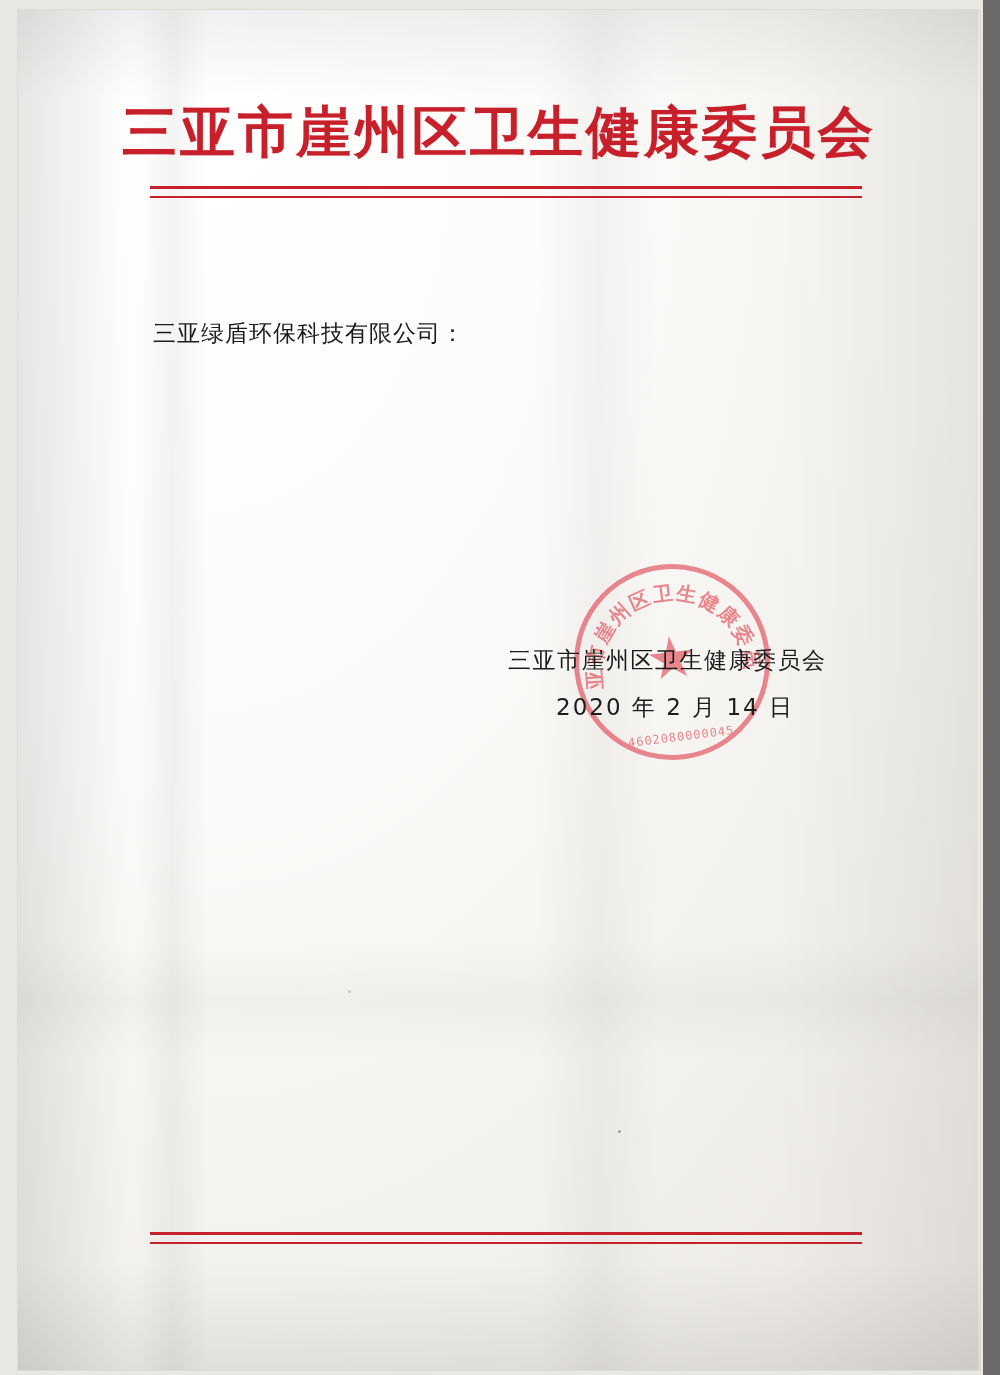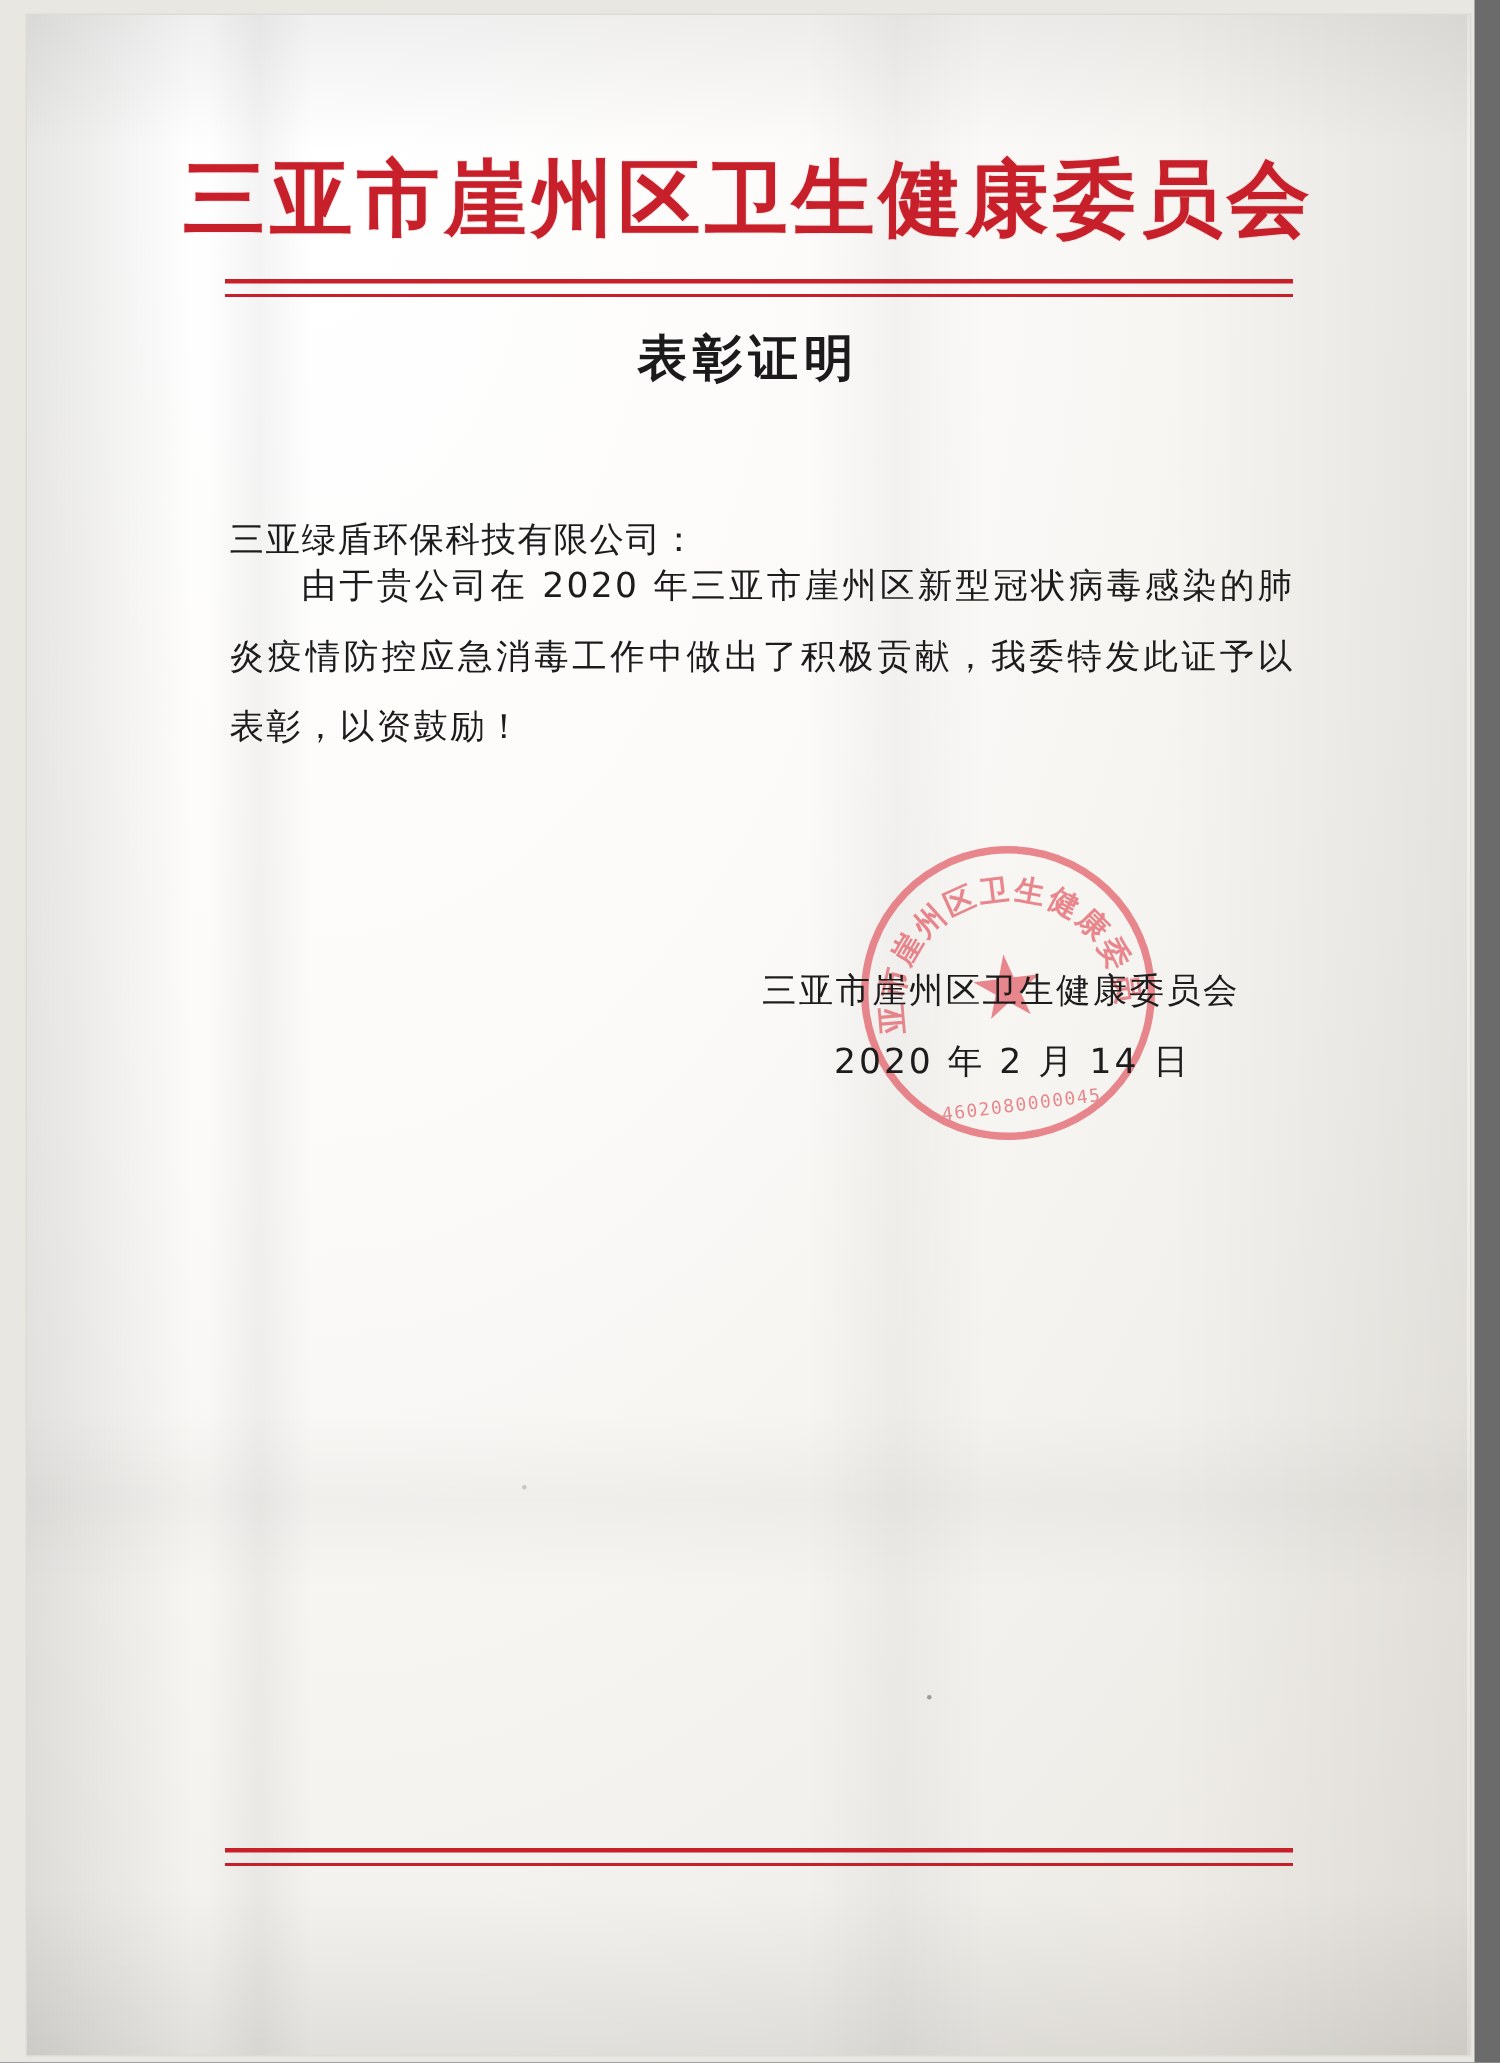"表彰证明" div.doc-title { html: <div>表彰证明</div> -> none }
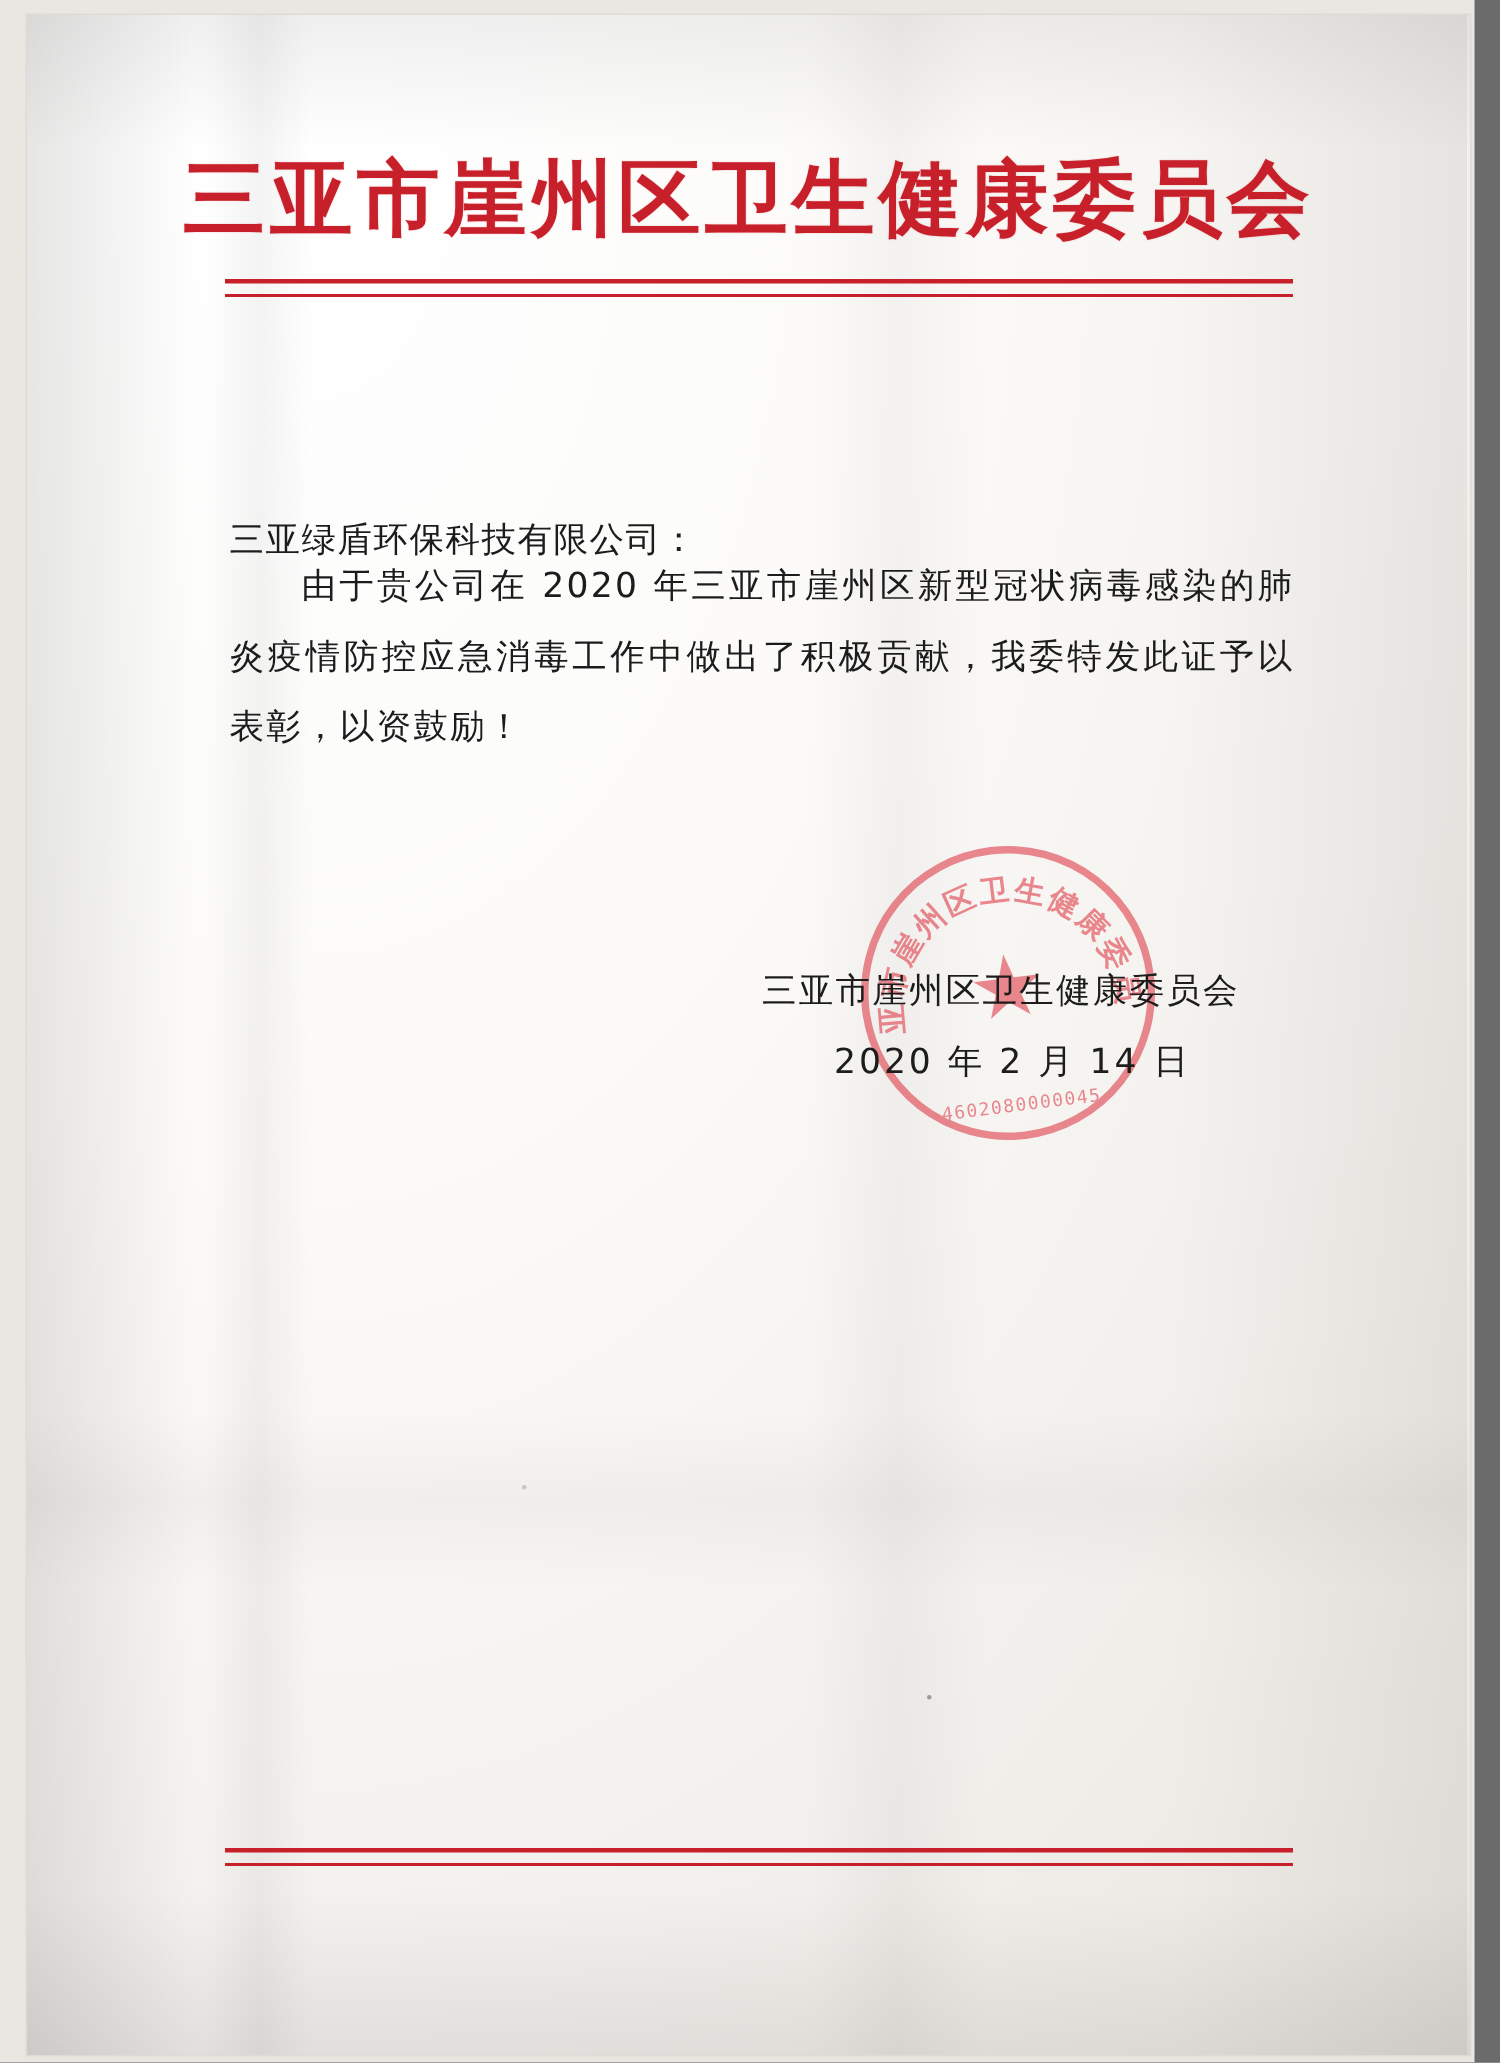"三亚绿盾环保科技有限公司：" .addressee { margin-top: 26px -> none }
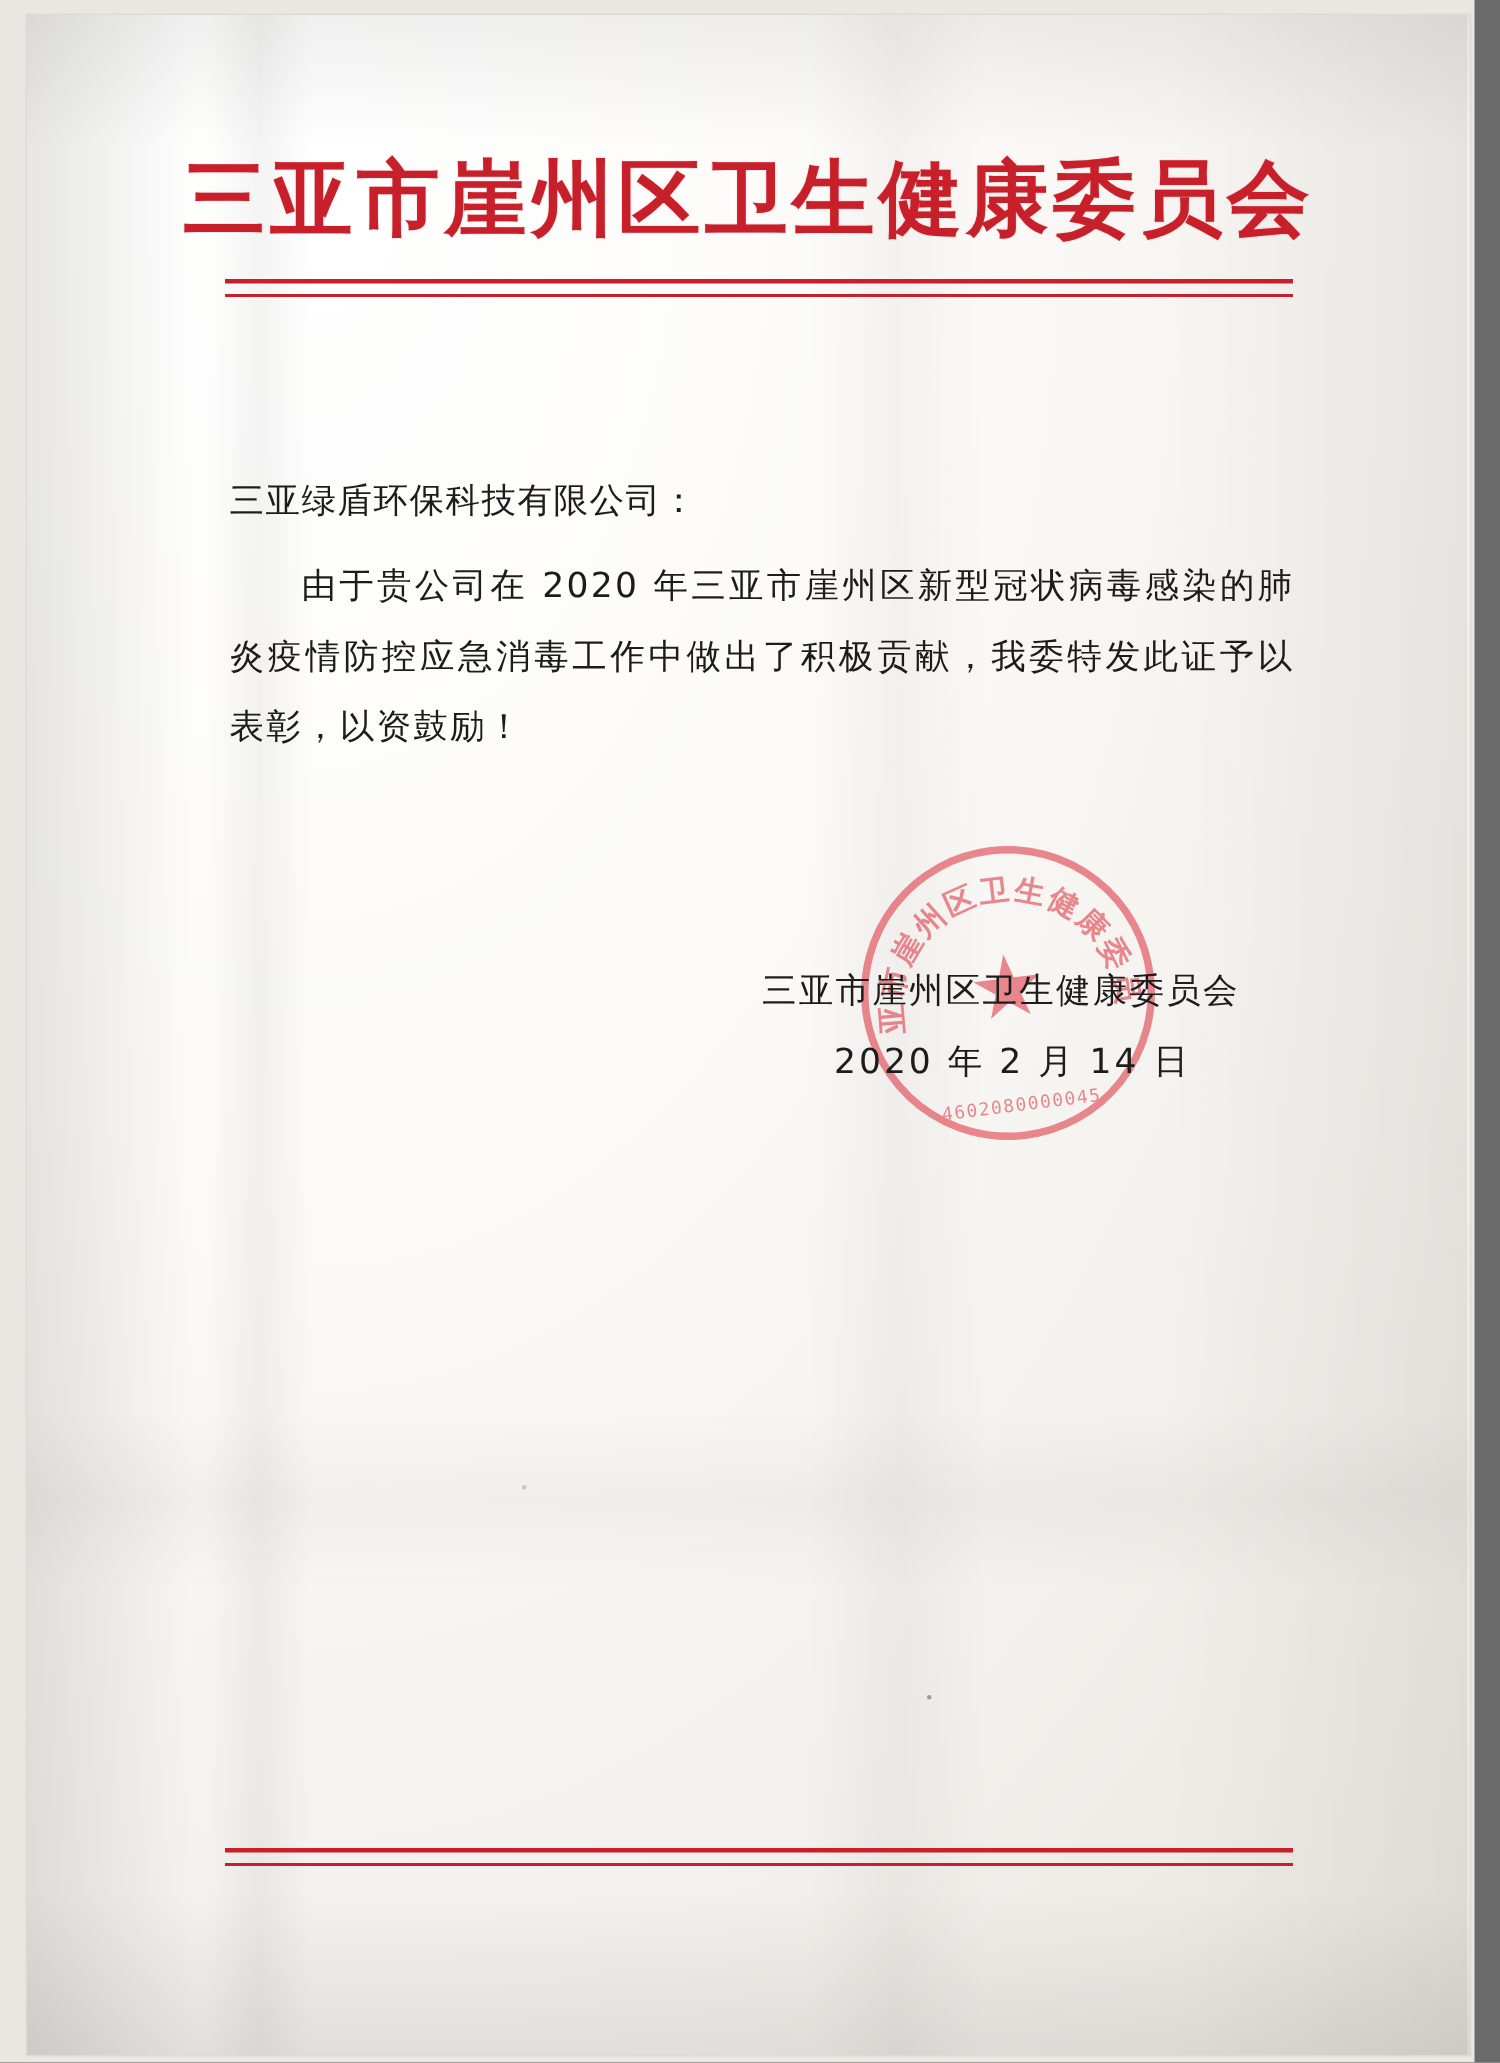"由于贵公司在 2020" div.body-text { html: <div>由于贵公司在 2020 年三亚市崖州区新型冠状病毒感染的肺炎疫情防控应急消毒工作中做出了积极贡献，我委特发此证予以表彰，以资鼓励！</div> -> none }
